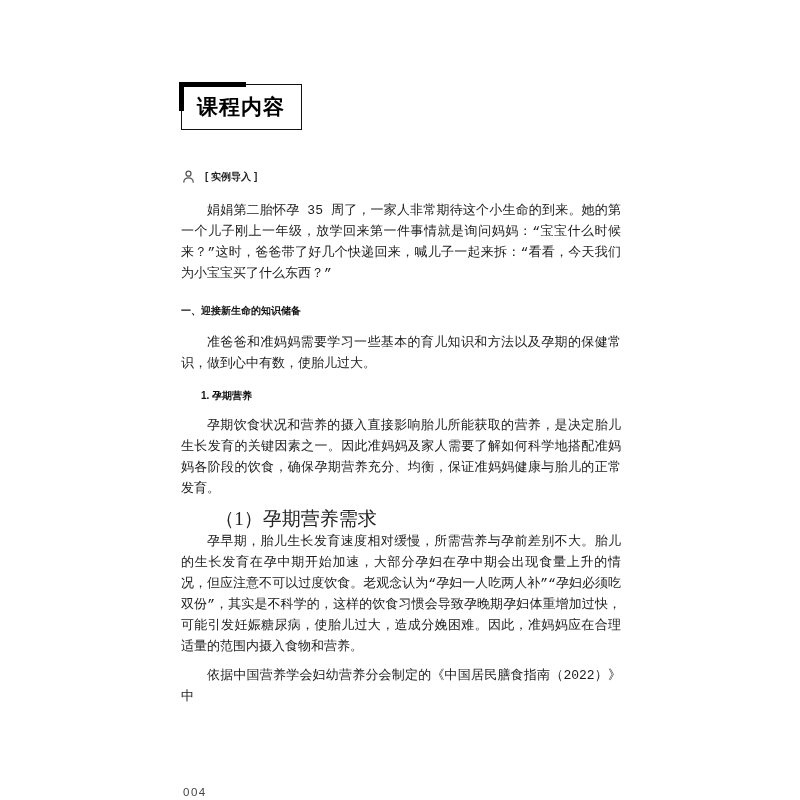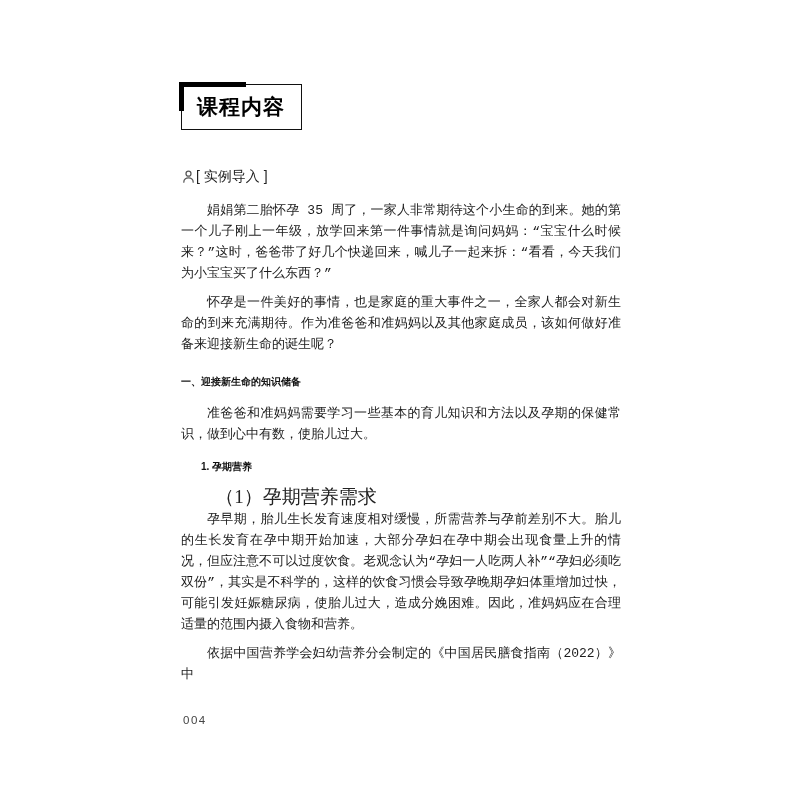"[ 实例导入 ]" .case-header { font-size: 14px -> 10px; font-weight: 400 -> 700; gap: 0 -> 9px }
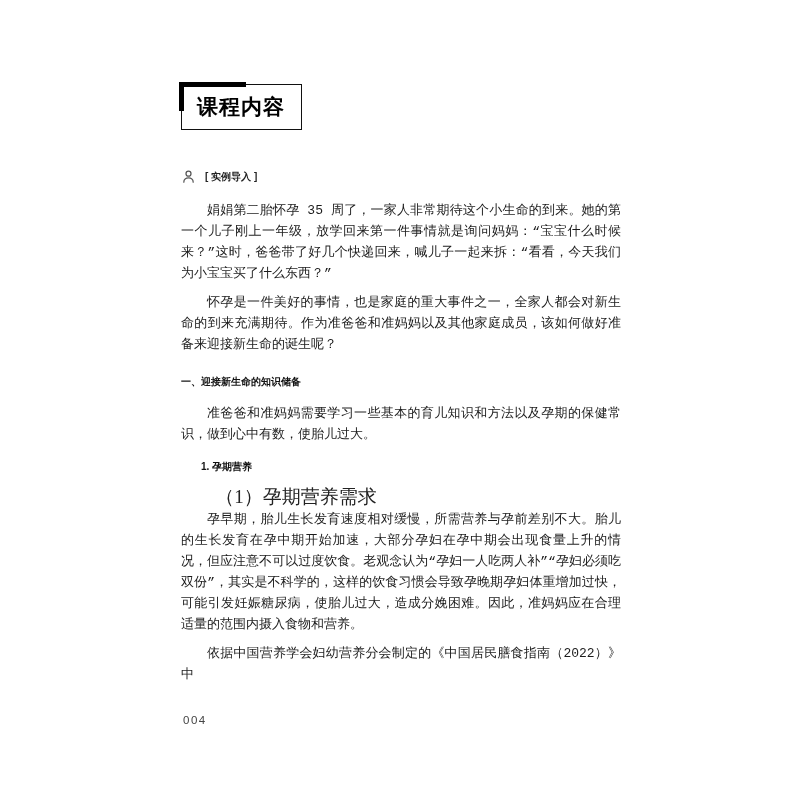"怀孕是一件美好的事情，也是家庭的重大事件之一，全家人都会对新生命的到来充满期待。" p.indent { html: <p>怀孕是一件美好的事情，也是家庭的重大事件之一，全家人都会对新生命的到来充满期待。作为准爸爸和准妈妈以及其他家庭成员，该如何做好准备来迎接新生命的诞生呢？</p> -> none }
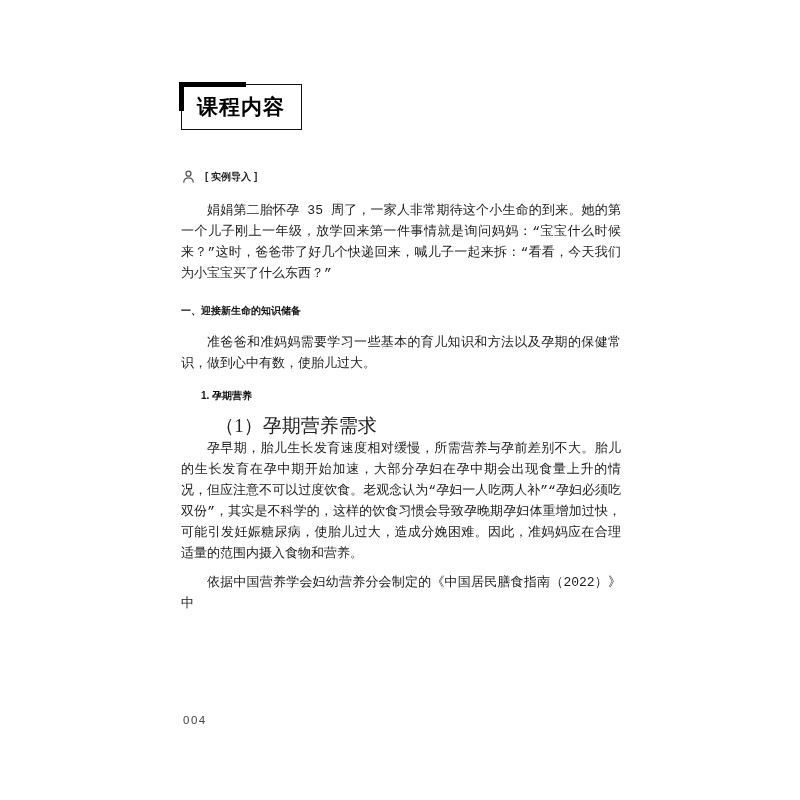"孕期饮食状况和营养的摄入直接影响胎儿所能获取的营养，是决定胎儿生长发育的关键因素" p.indent { html: none -> <p>孕期饮食状况和营养的摄入直接影响胎儿所能获取的营养，是决定胎儿生长发育的关键因素之一。因此准妈妈及家人需要了解如何科学地搭配准妈妈各阶段的饮食，确保孕期营养充分、均衡，保证准妈妈健康与胎儿的正常发育。</p> }
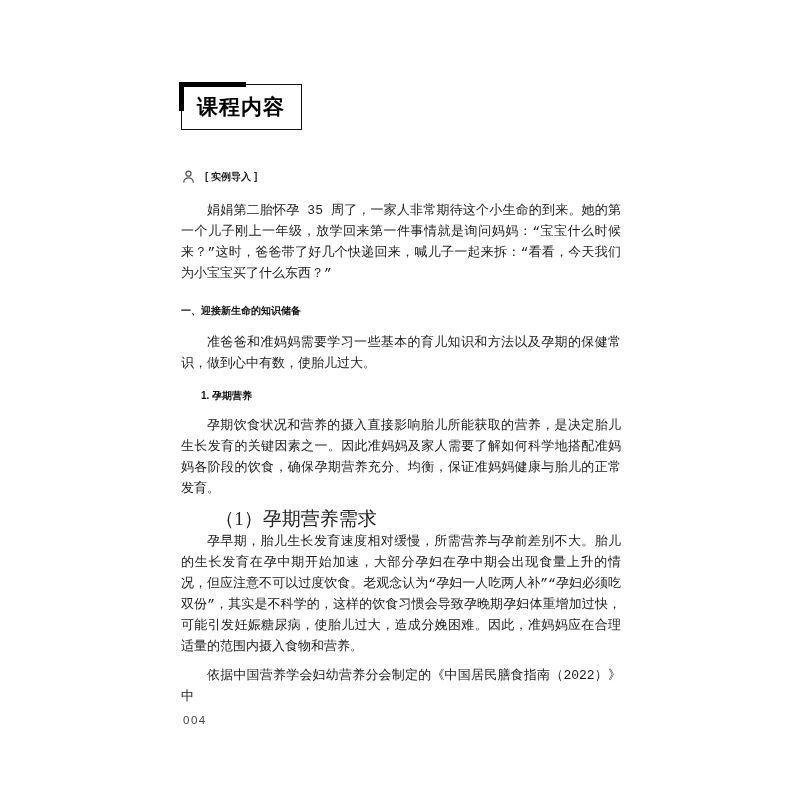"004" .page-number { top: 714px -> 786px }
